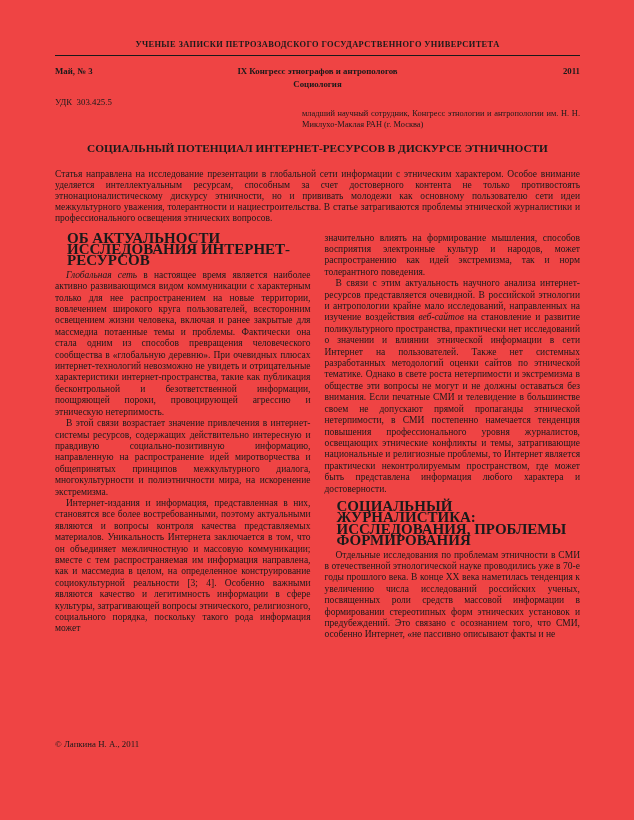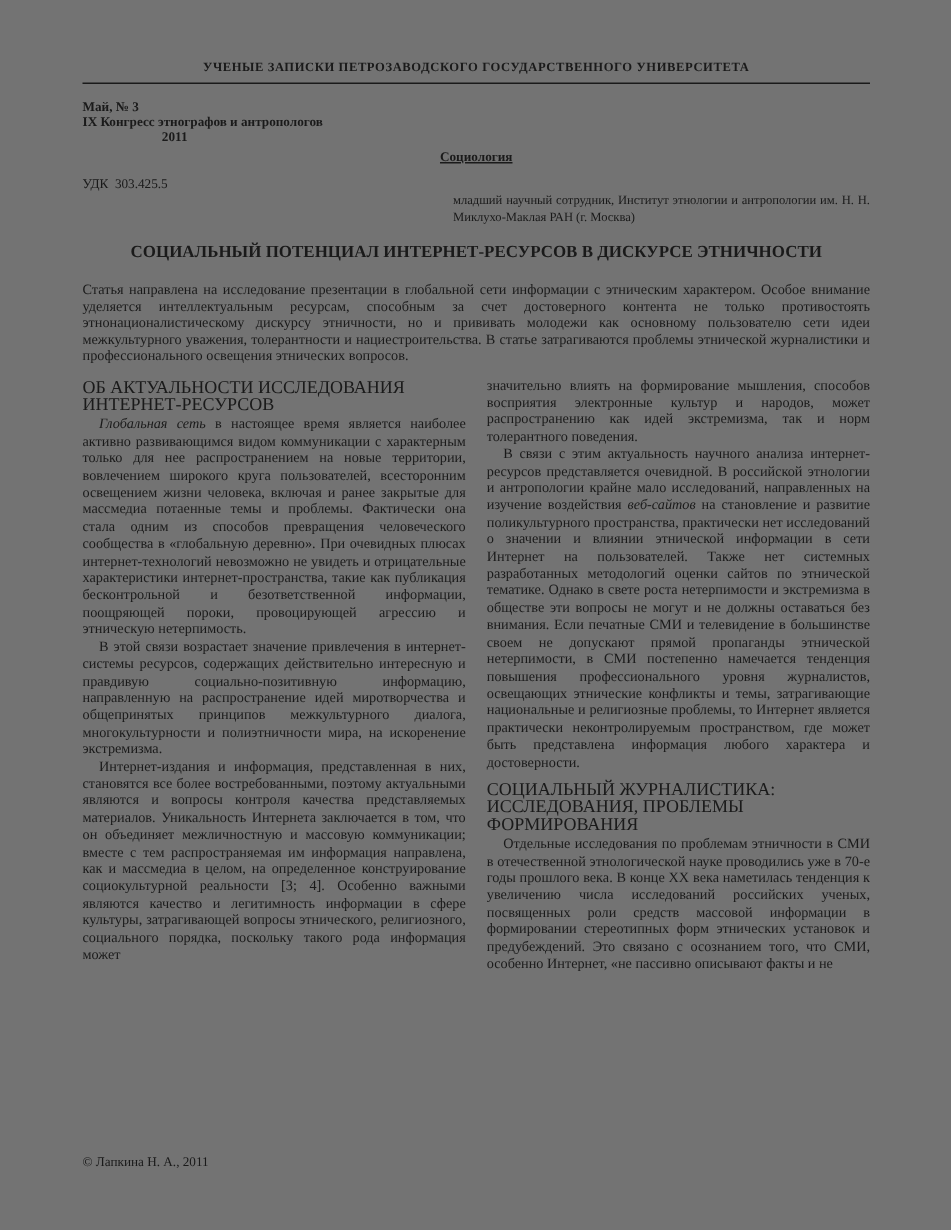"УЧЕНЫЕ ЗАПИСКИ ПЕТРОЗАВОДСКОГО" .page { background: #737373 -> #ef4444 }
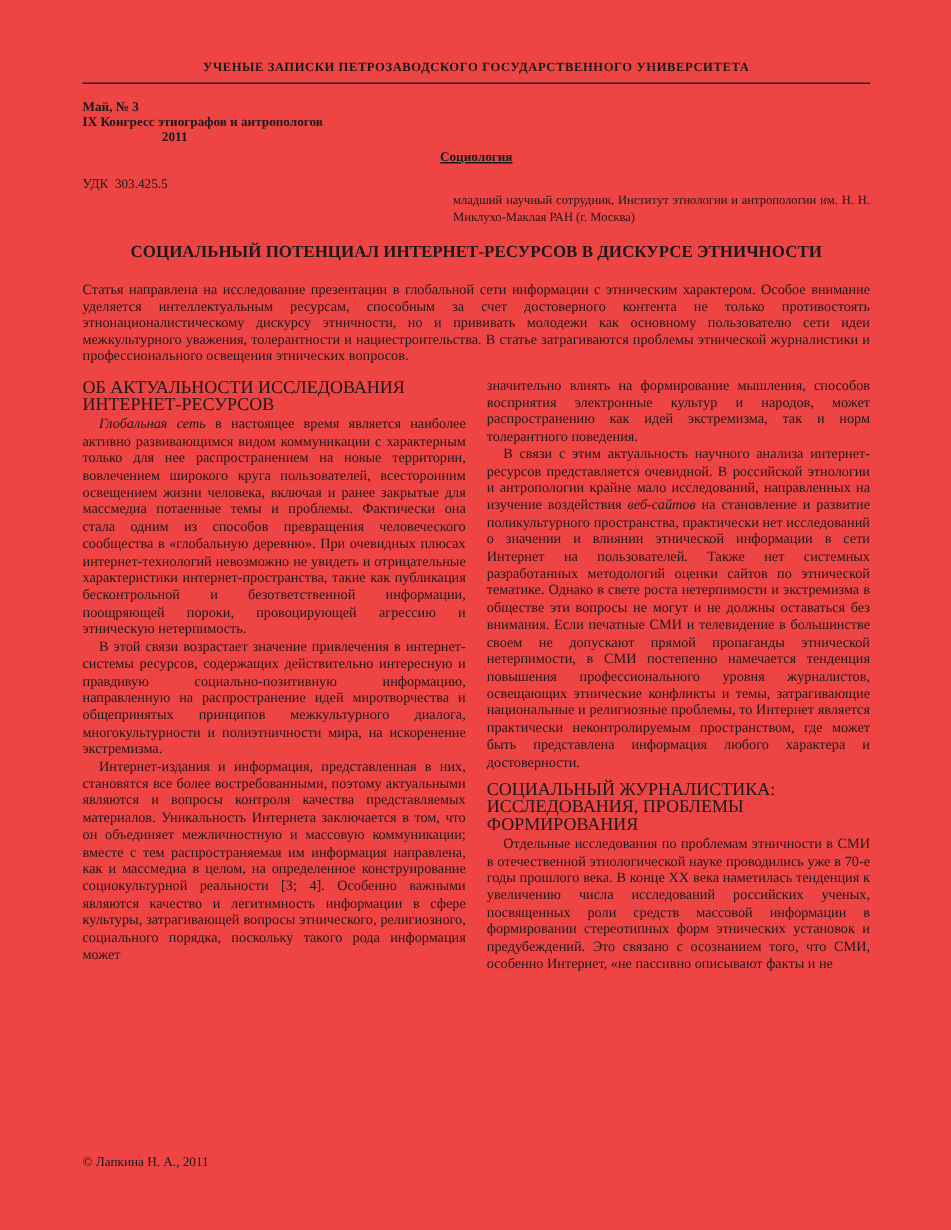"Май, № 3" .issue-row { flex-direction: column -> none }
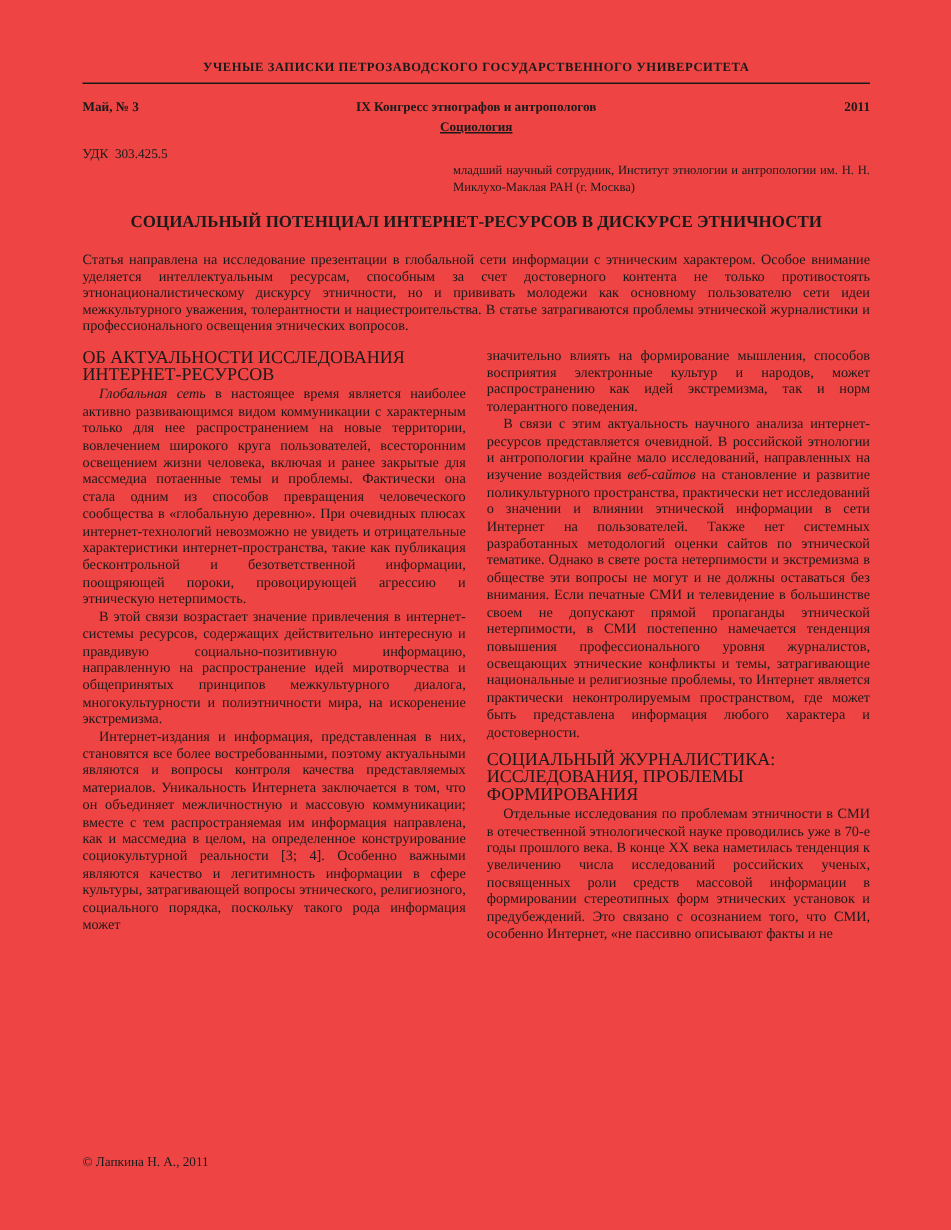"Социология" .section-line { text-decoration: underline -> none }
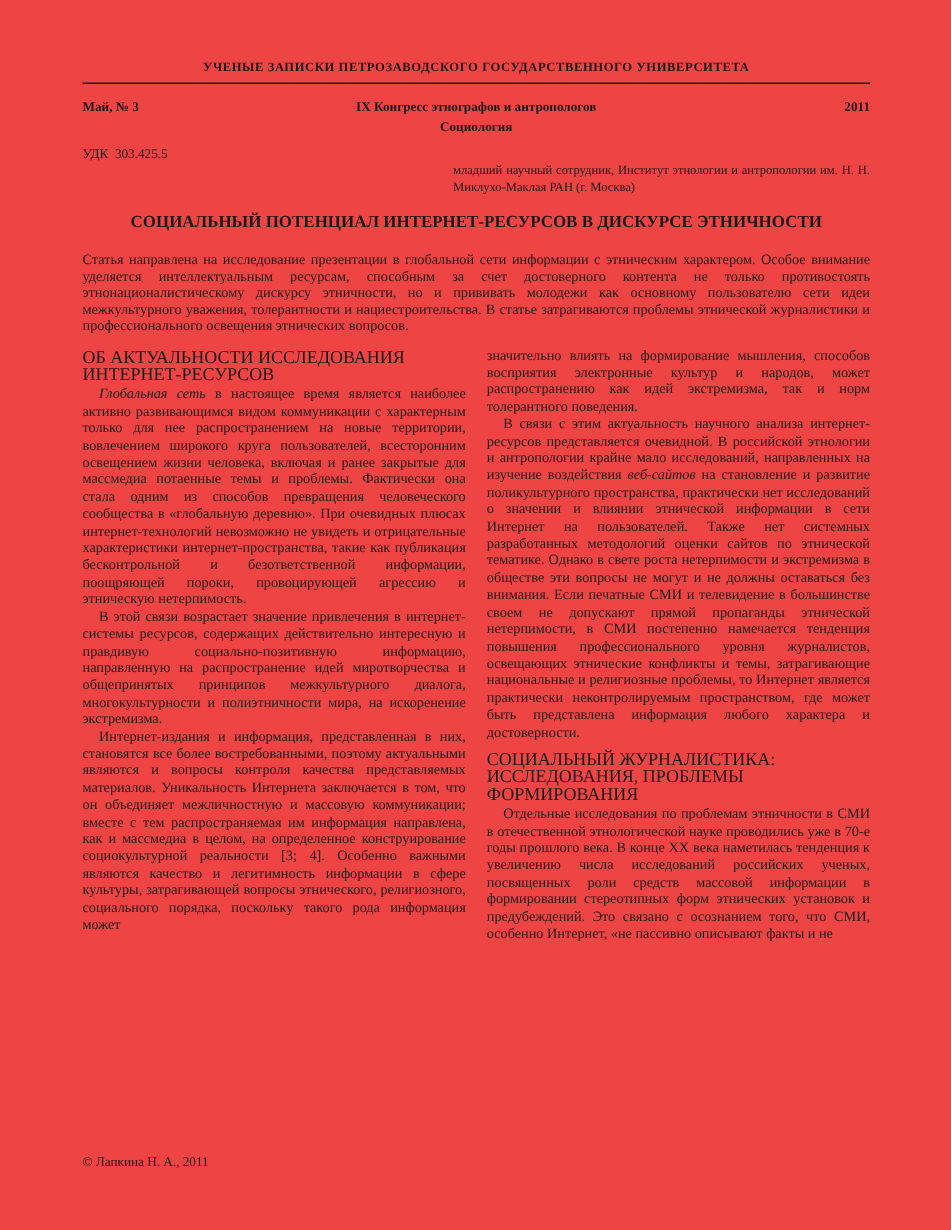"младший научный сотрудник, Институт" p.author-affiliation { text: Институт -> Конгресс }
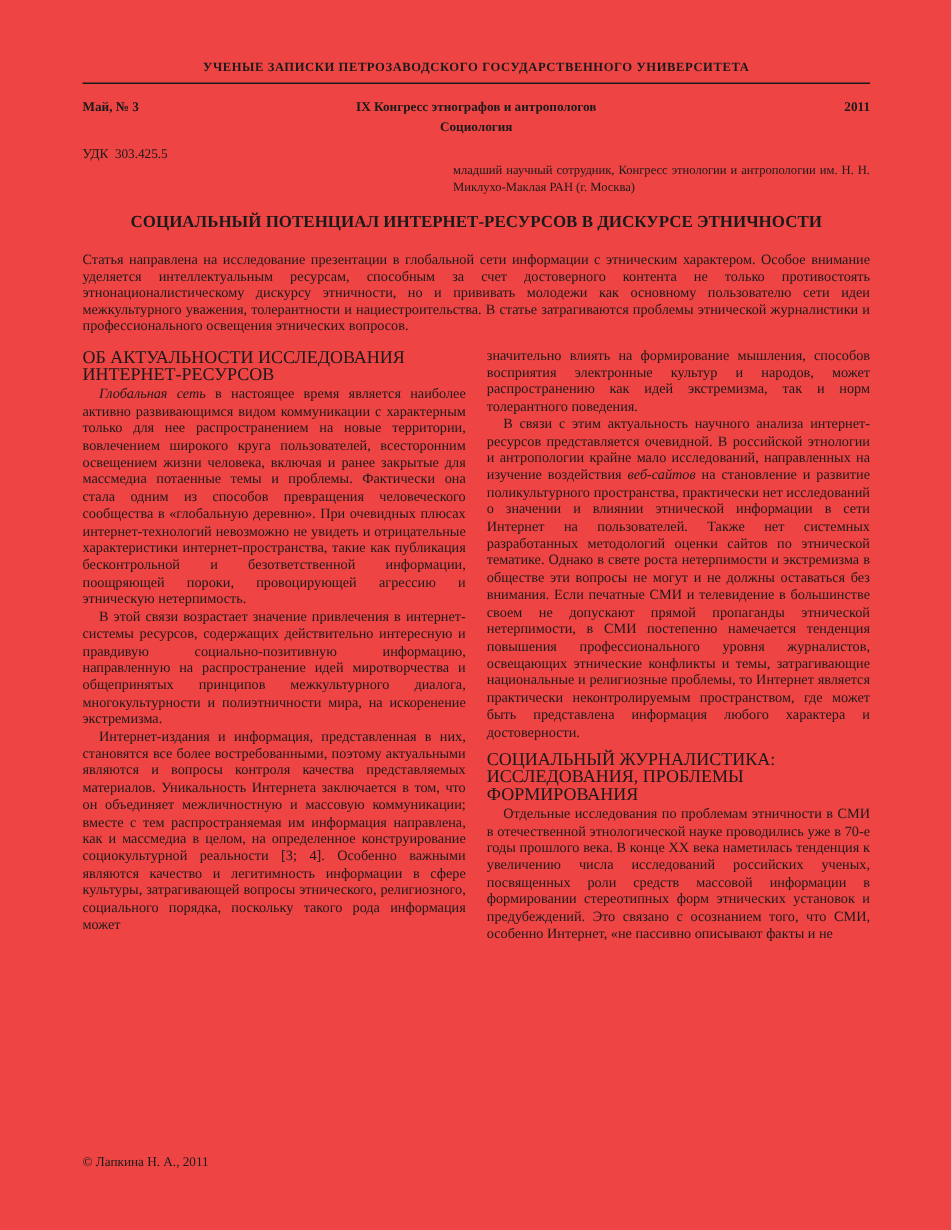"ОБ АКТУАЛЬНОСТИ ИССЛЕДОВАНИЯ" .col-heading { font-size: 12px -> 15px; font-weight: normal -> bold; margin: 6px 0 3px 0 -> 6px 0 3px 12px }
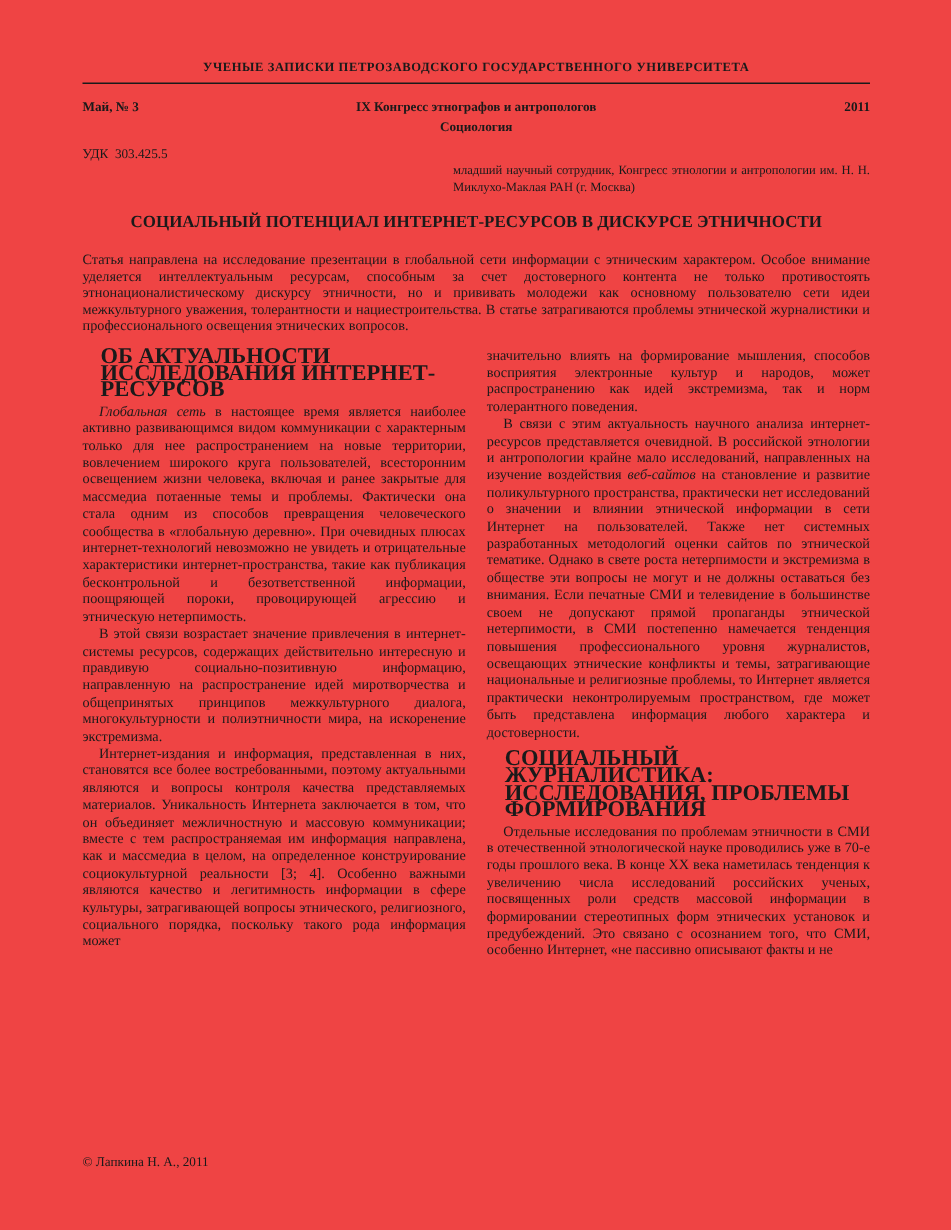"© Лапкина Н. А., 2011" .copyright { top: 769px -> 739px }
